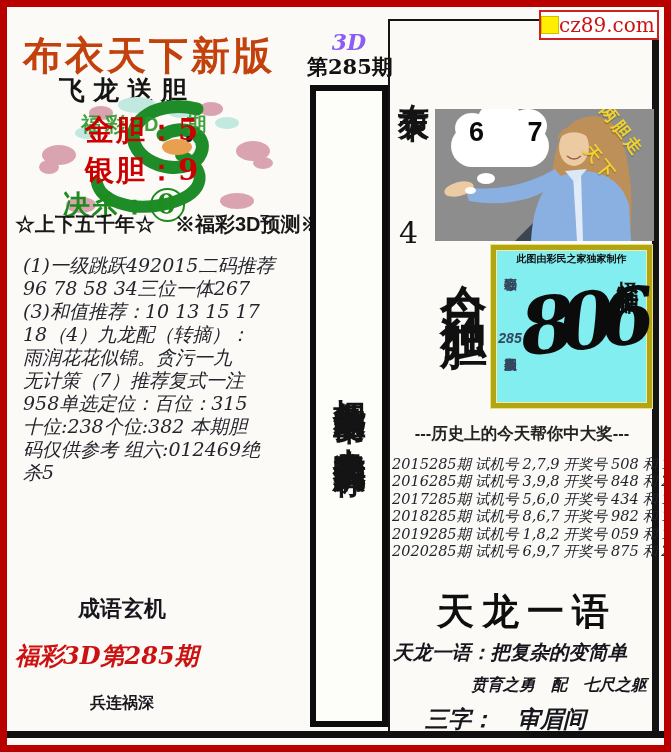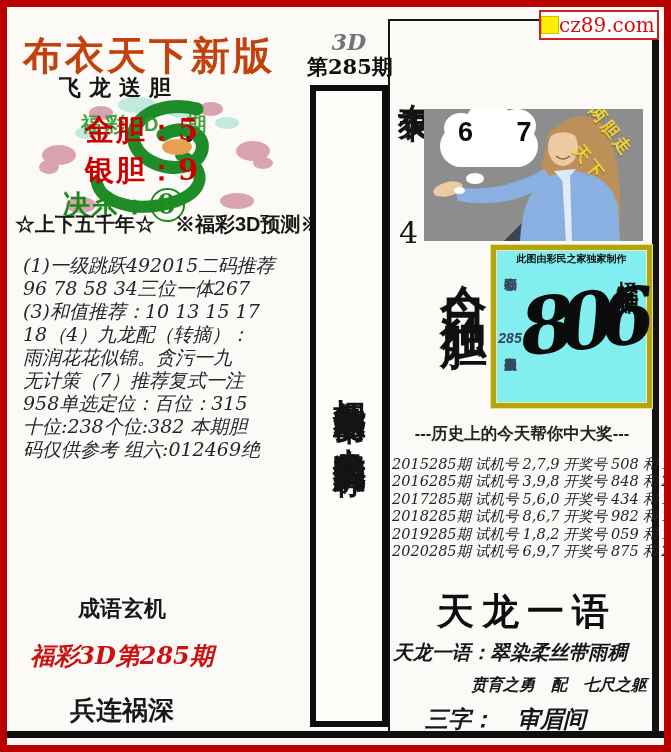"3D" .mid-3d { color: #737373 -> #8b5cf6 }
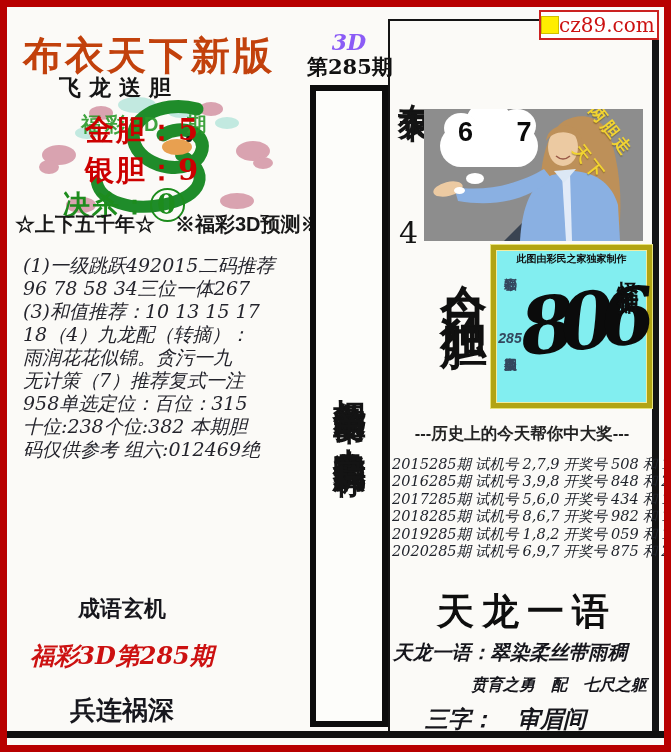"飞龙送胆" .l-dragon-cap { font-size: 22px -> 26px }
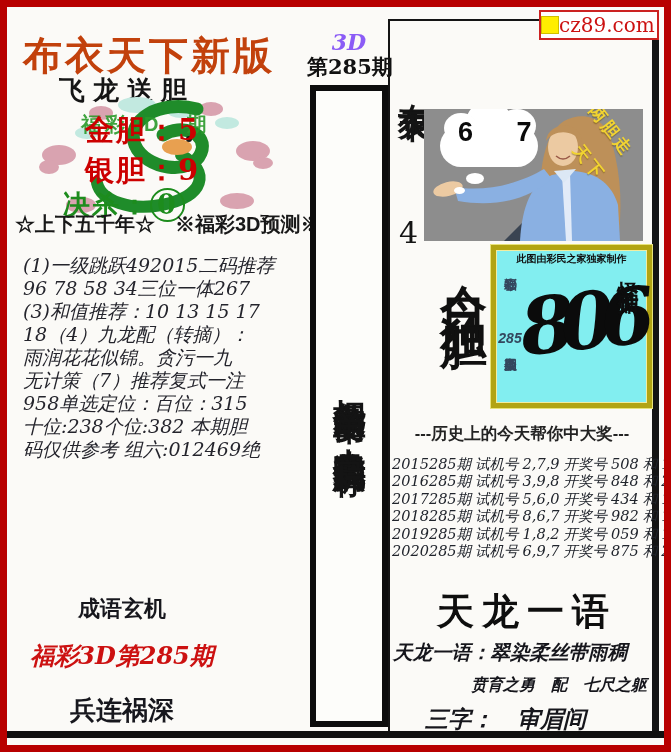"6 7" .photo { left: 417px -> 428px }
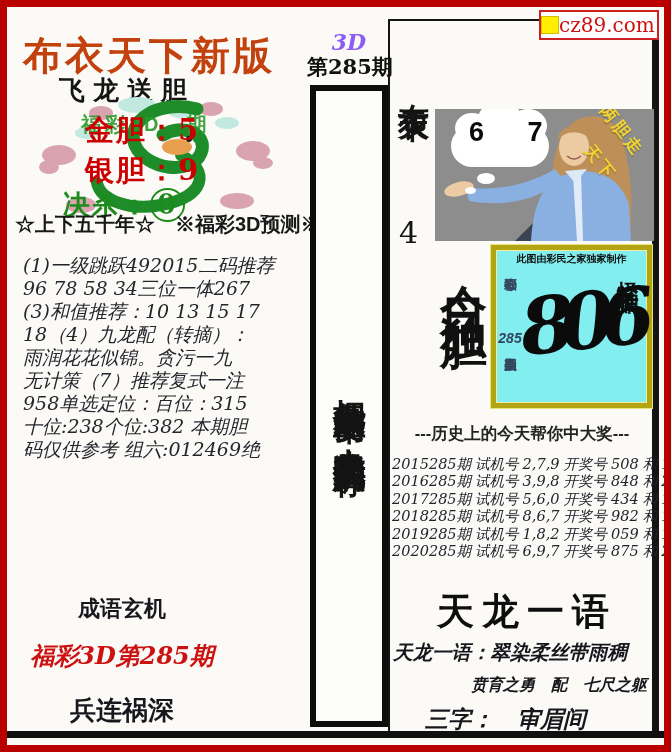"杀5" div { html: none -> <div>杀5</div> }
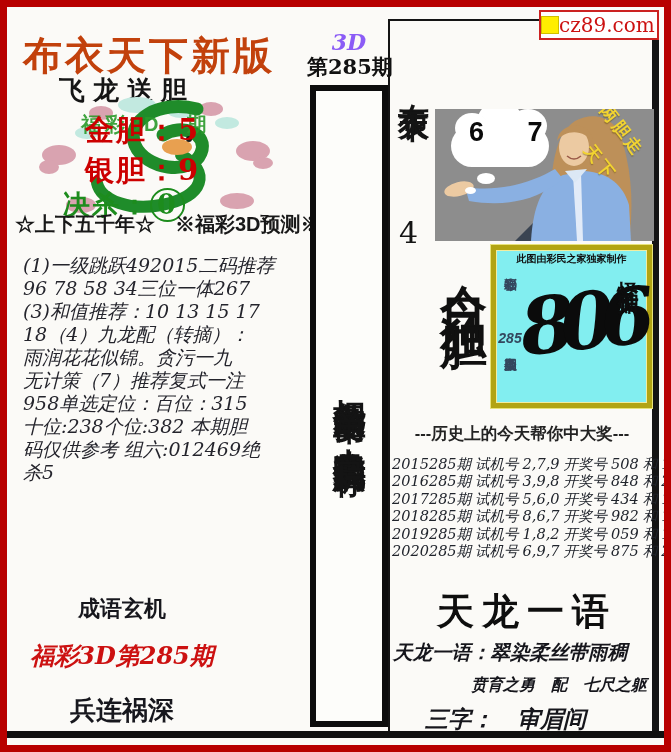"福彩3D第285期" .idiom-issue { text-align: center -> none }
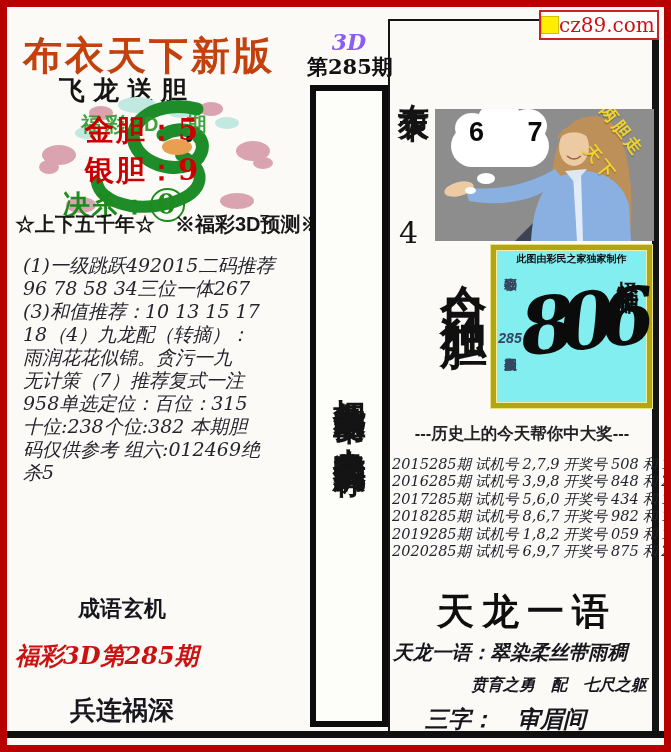"天龙一语：翠染柔丝带雨稠" div.tl-1 { text: 翠染柔丝带雨稠 -> 把复杂的变简单 }
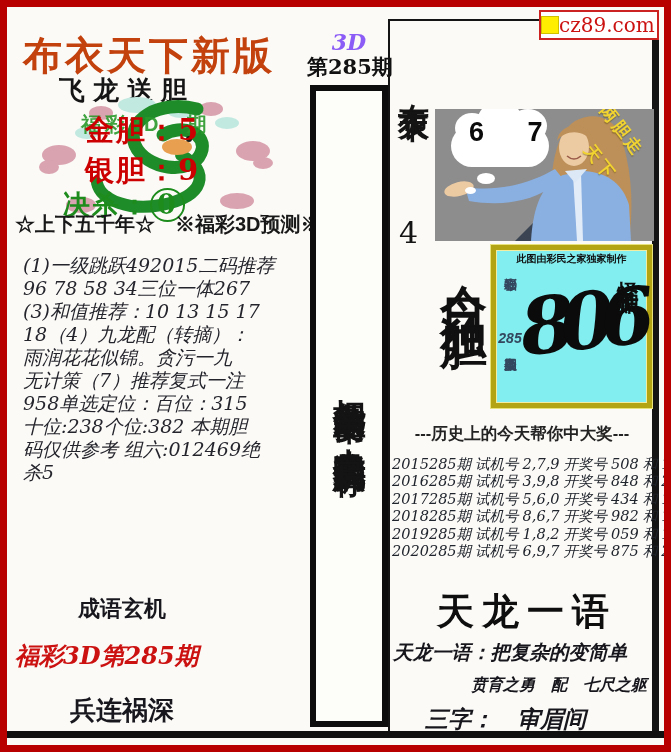"兵连祸深" .idiom-text { font-size: 26px -> 16px }
